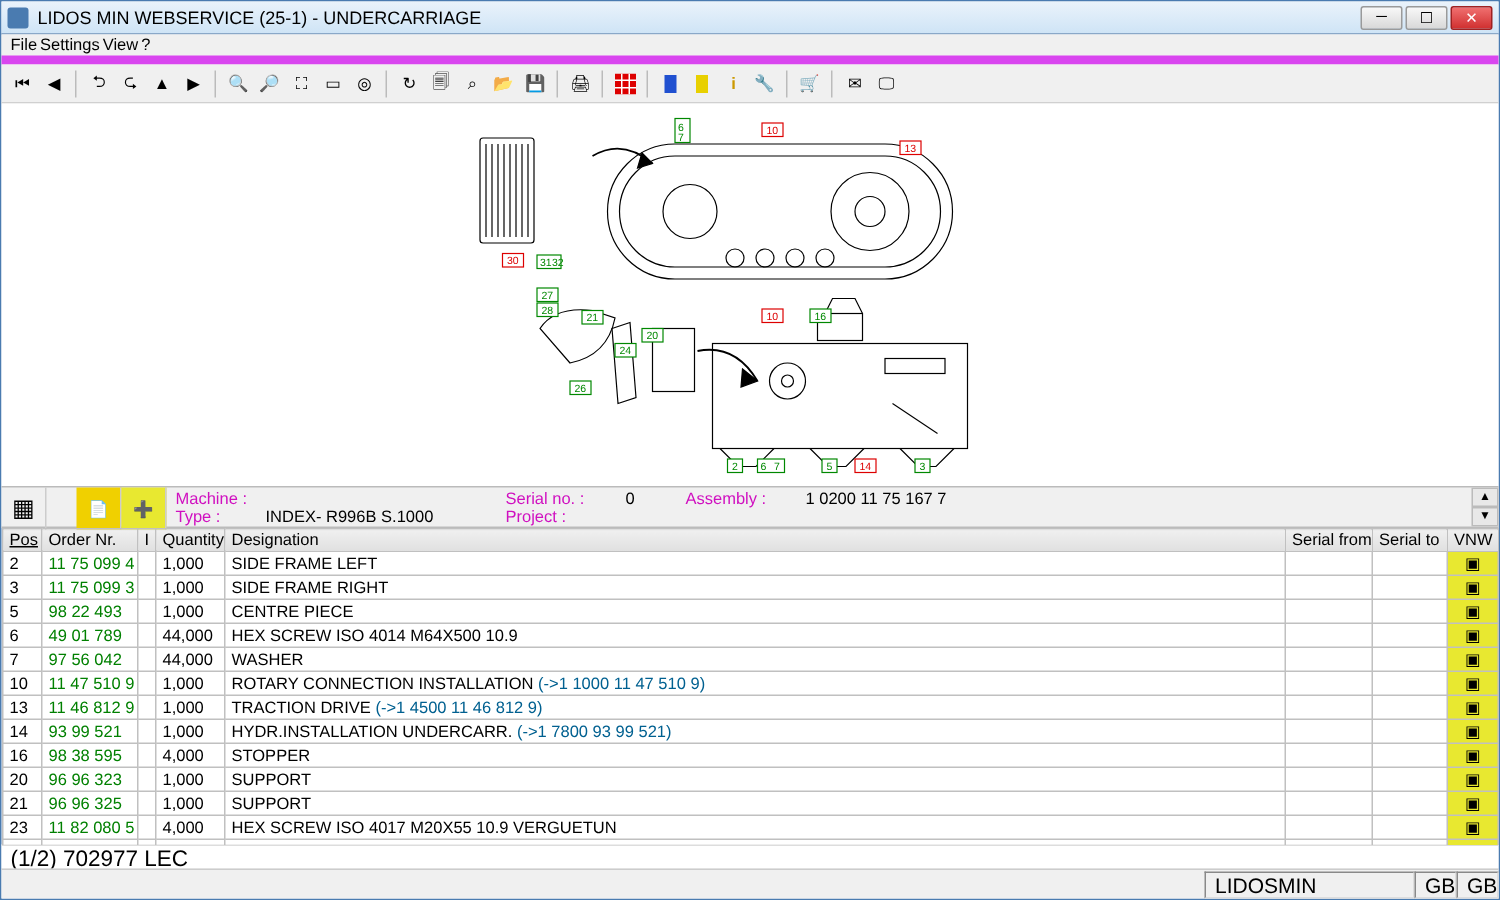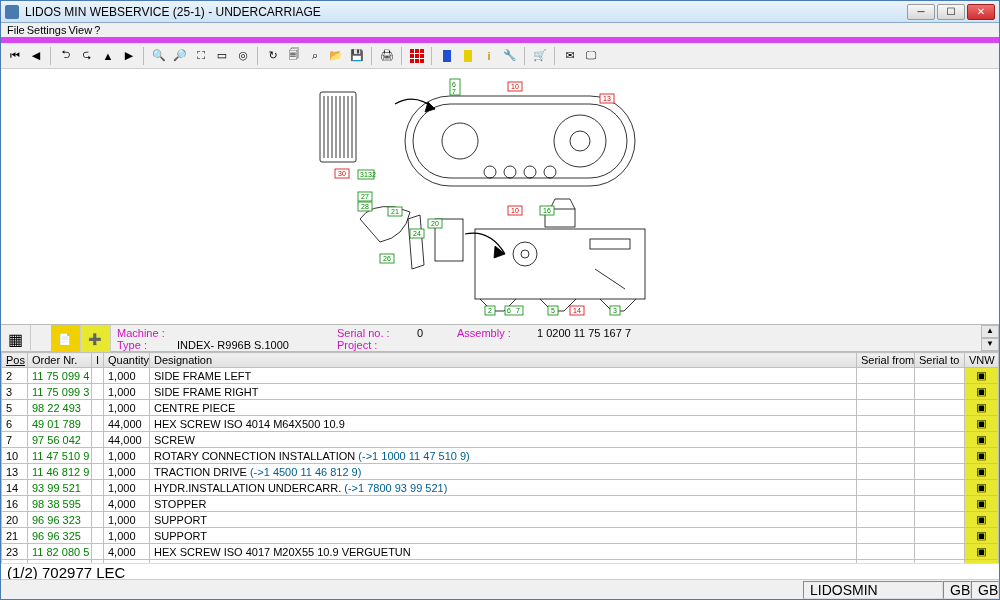"SCREW" td { text: SCREW -> WASHER }
